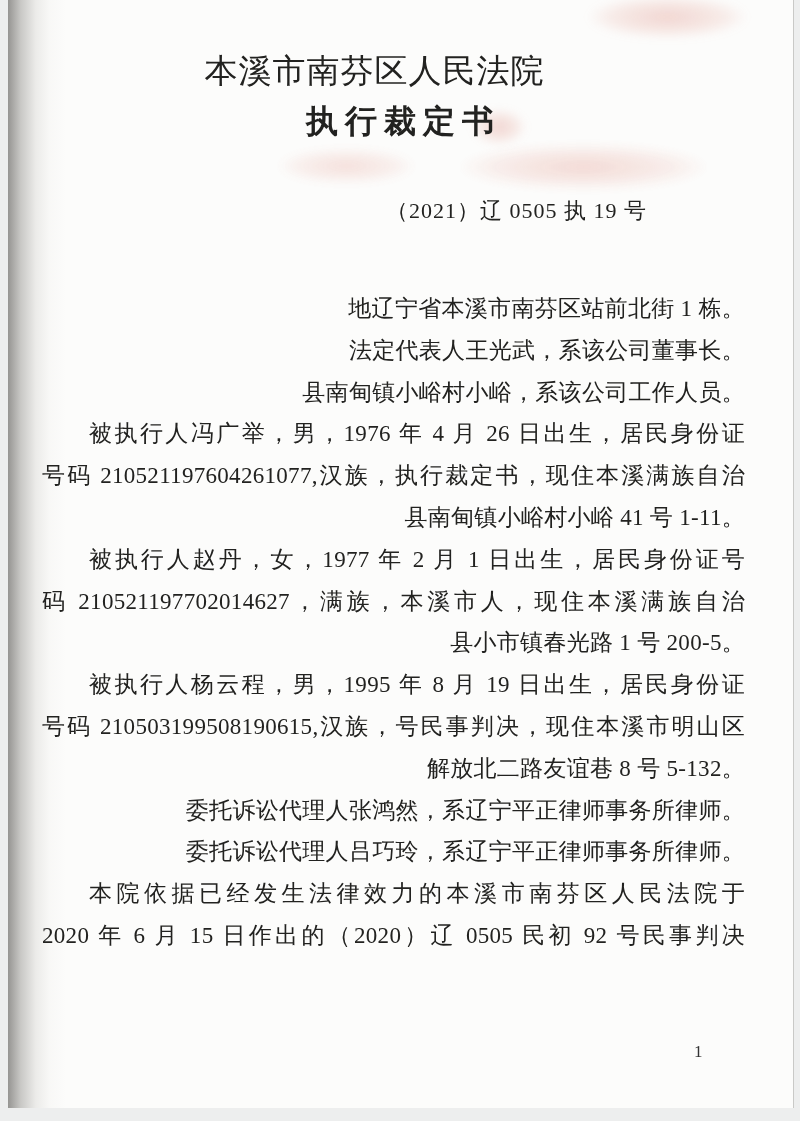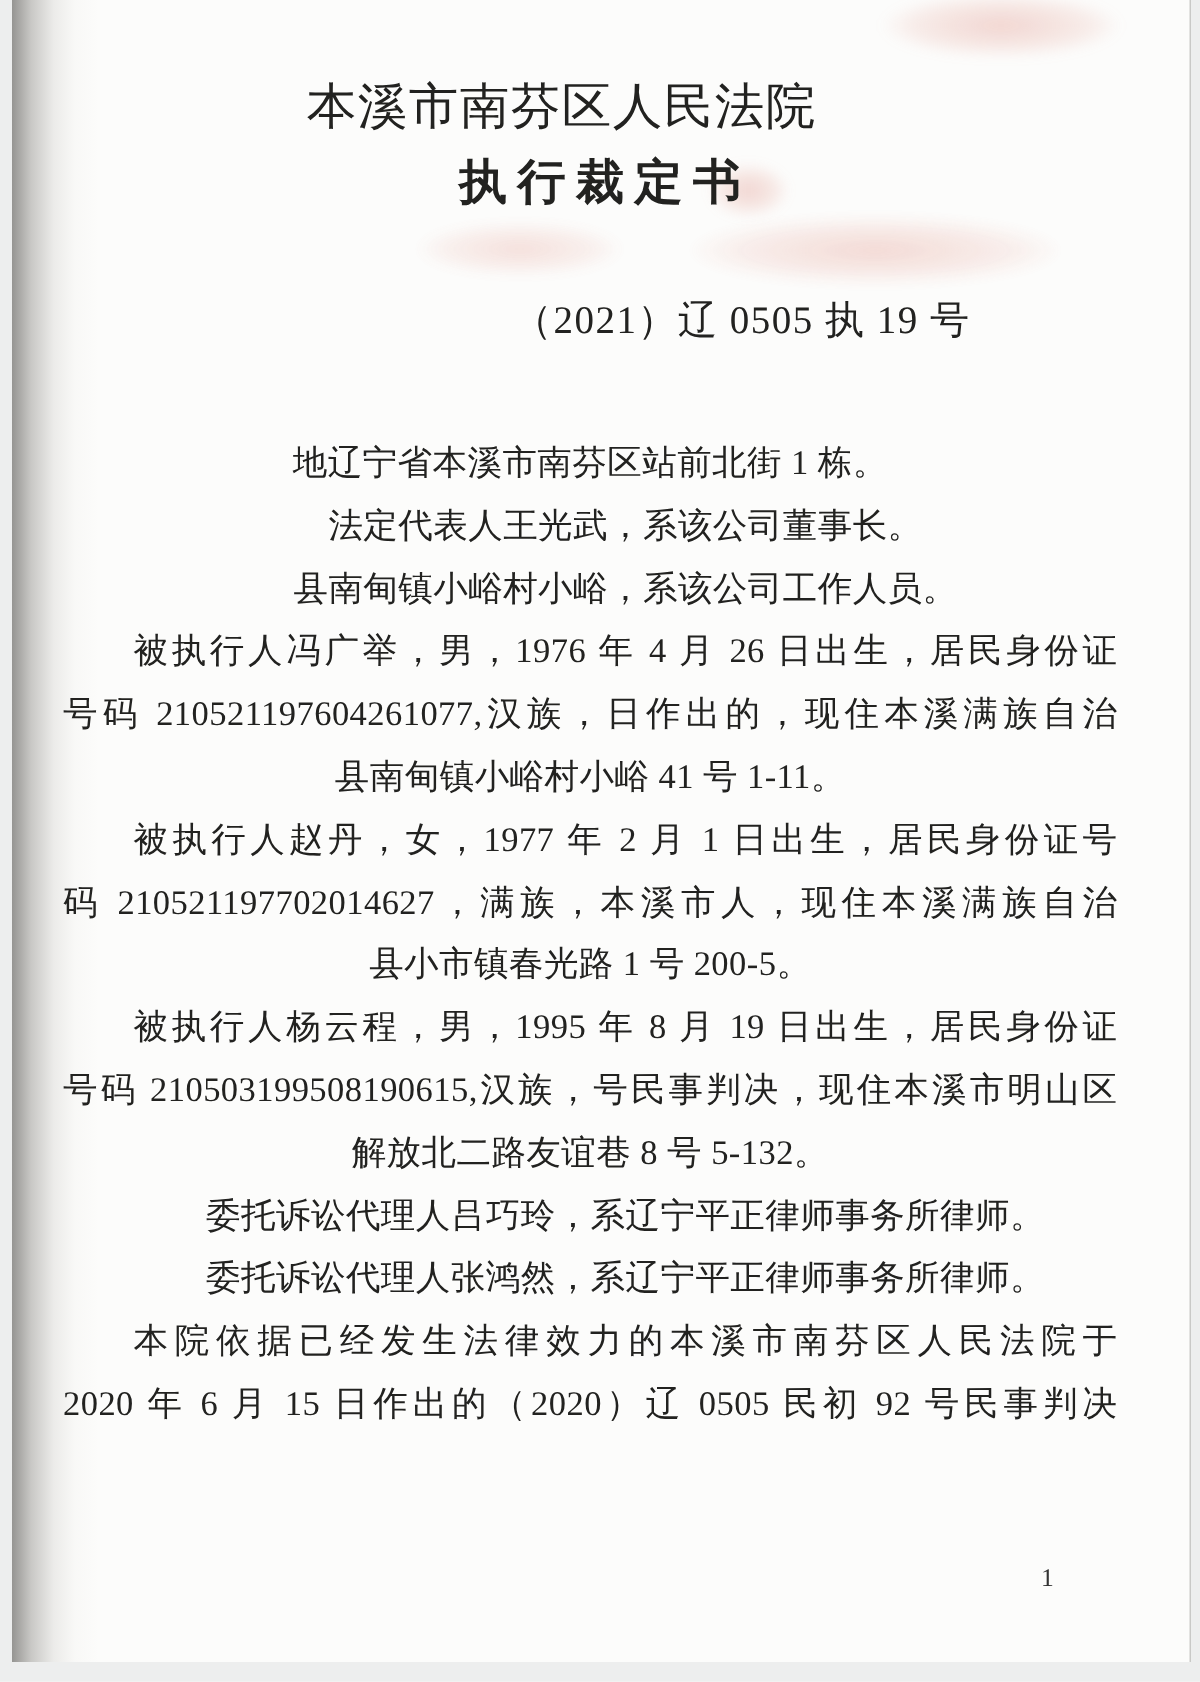"（2021）辽 0505 执 19 号" .caseno { font-size: 26px -> 22px }
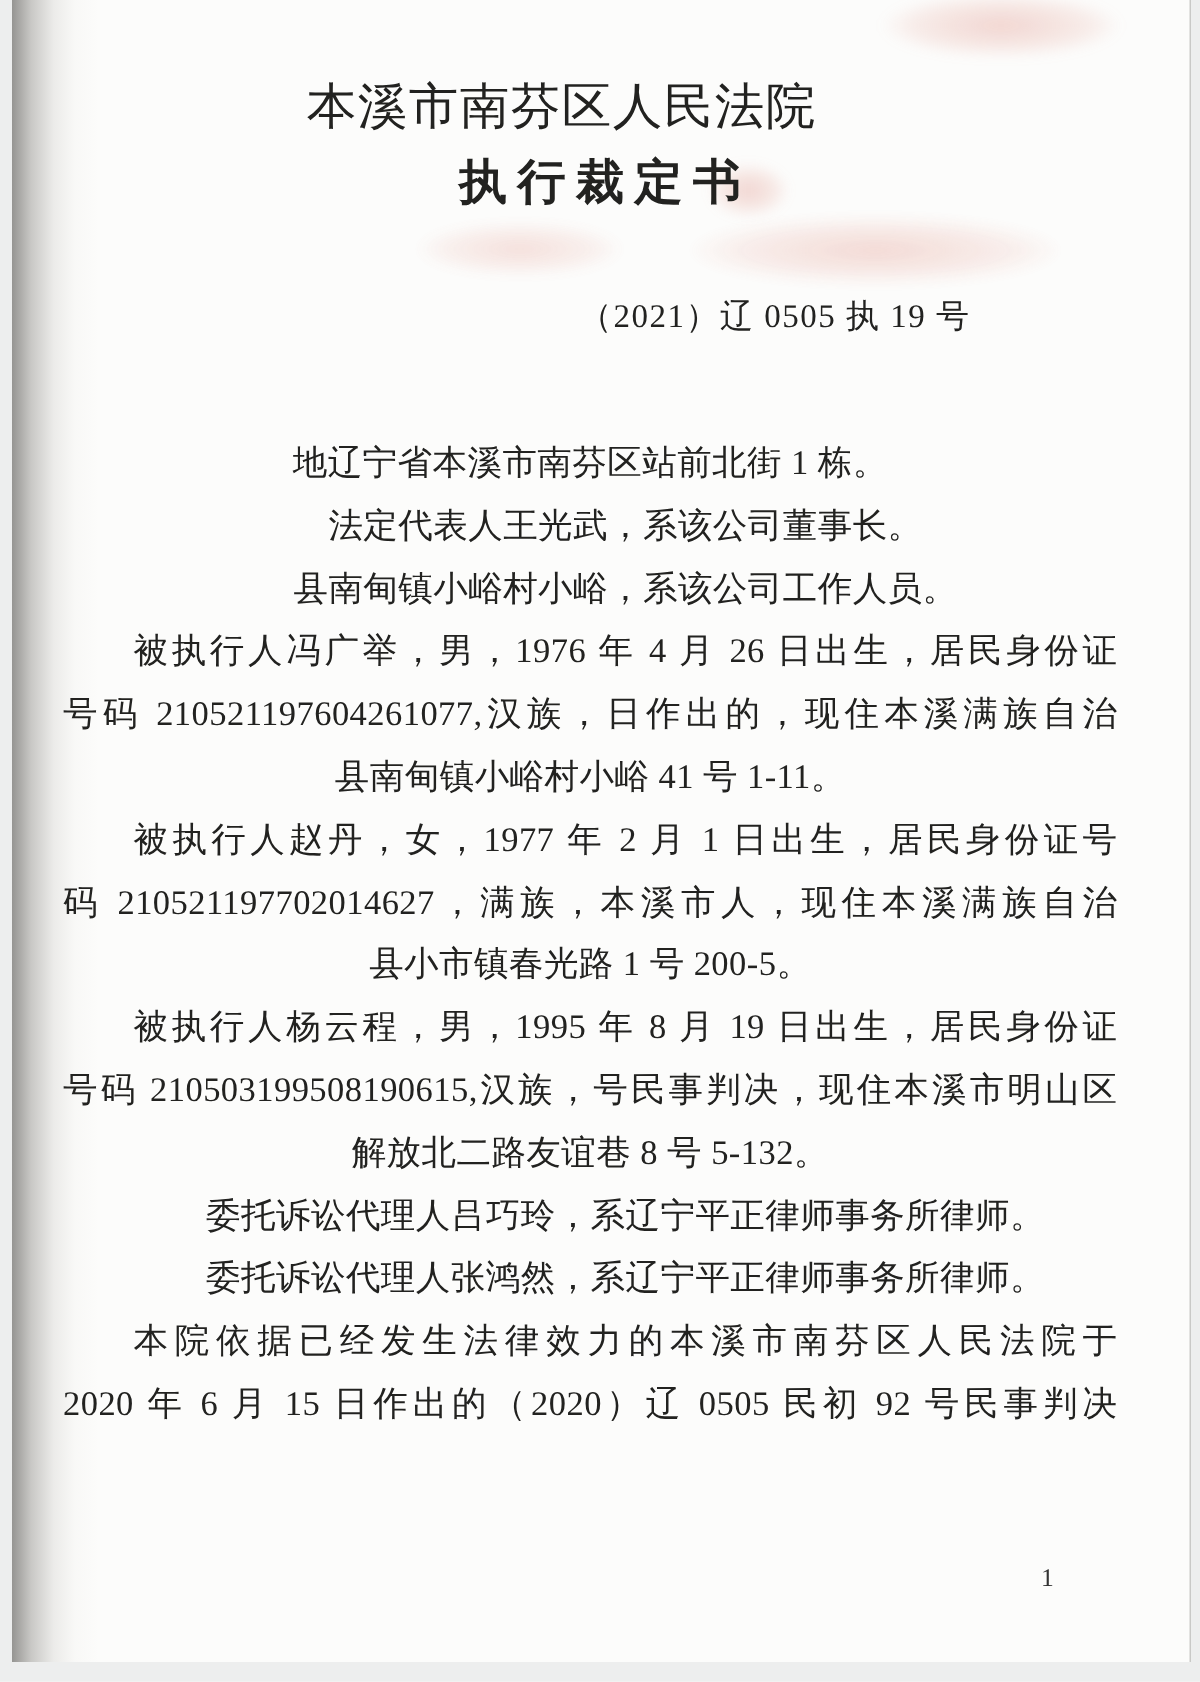"地辽宁省本溪市南芬区站前北街 1 栋。" .ln { text-align: center -> right }
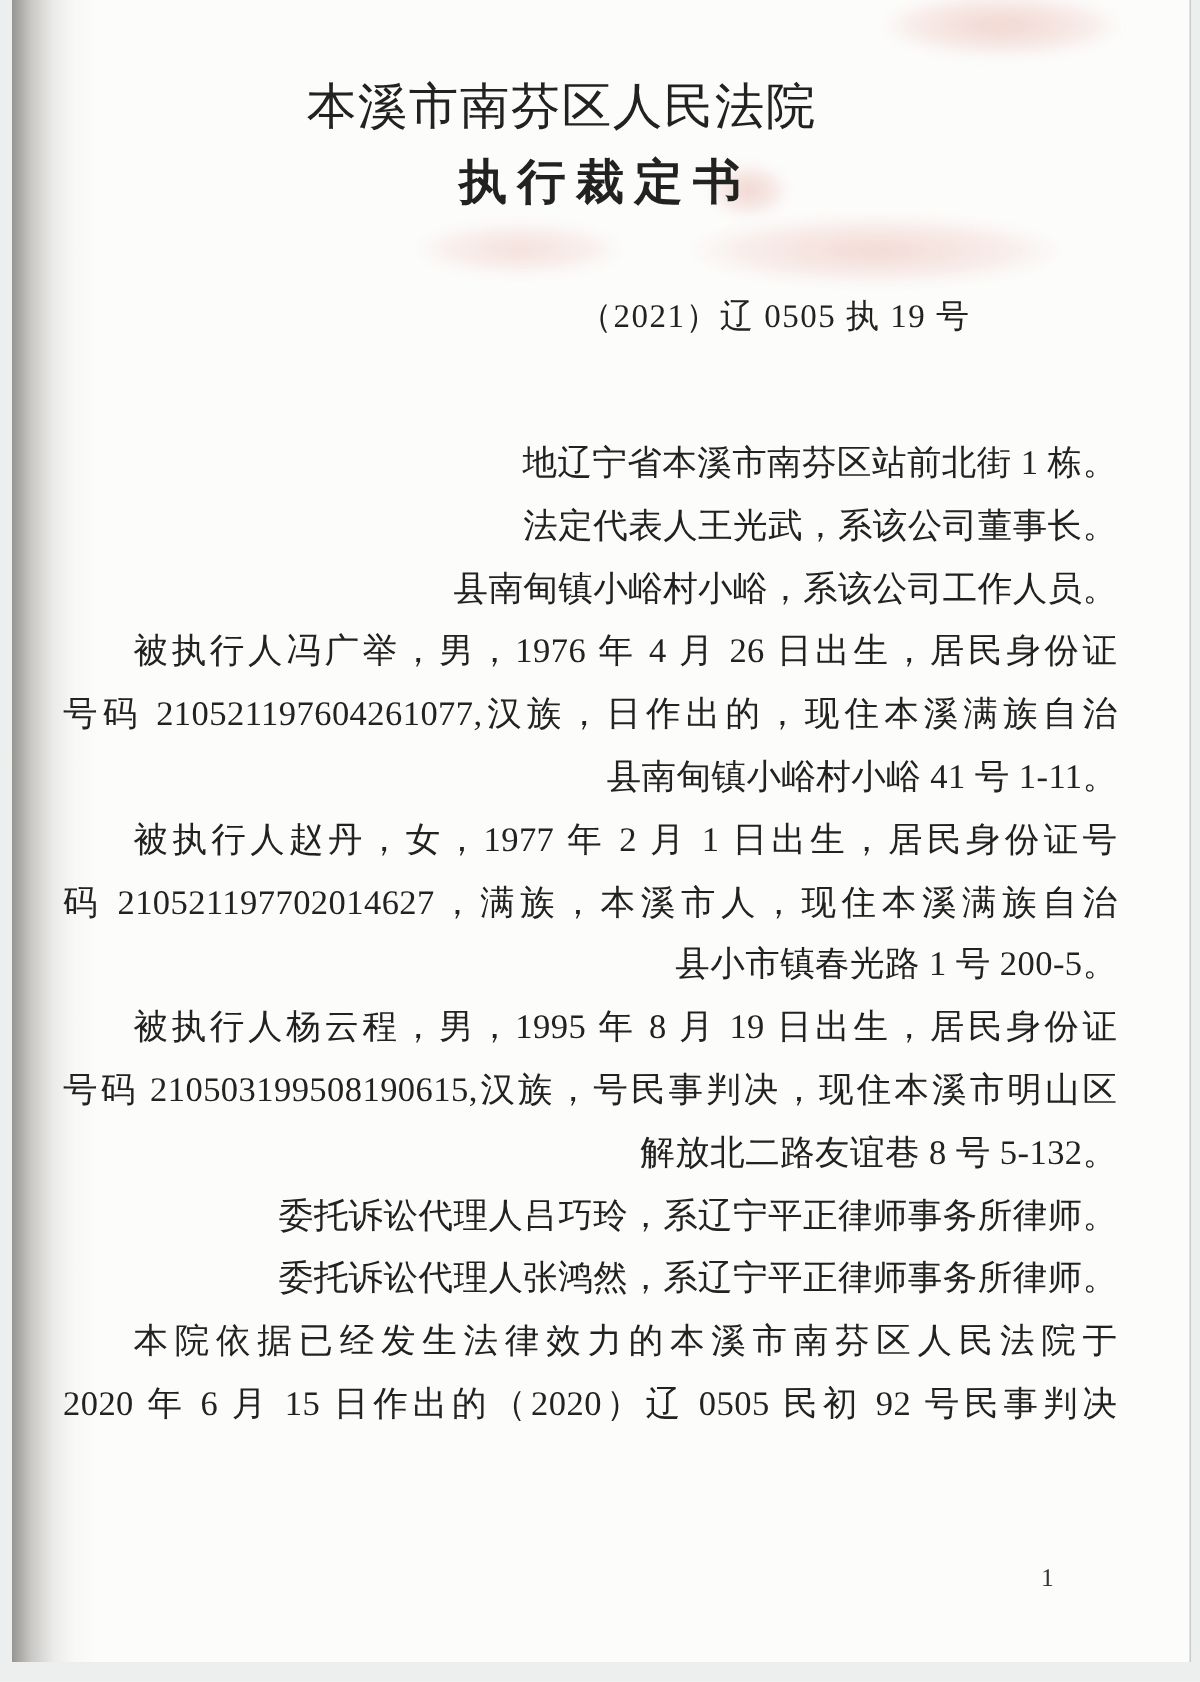"号码 210521197604261077,汉族，日作出的，现住本溪满族自治" span.ln { text: 日作出的 -> 执行裁定书 }
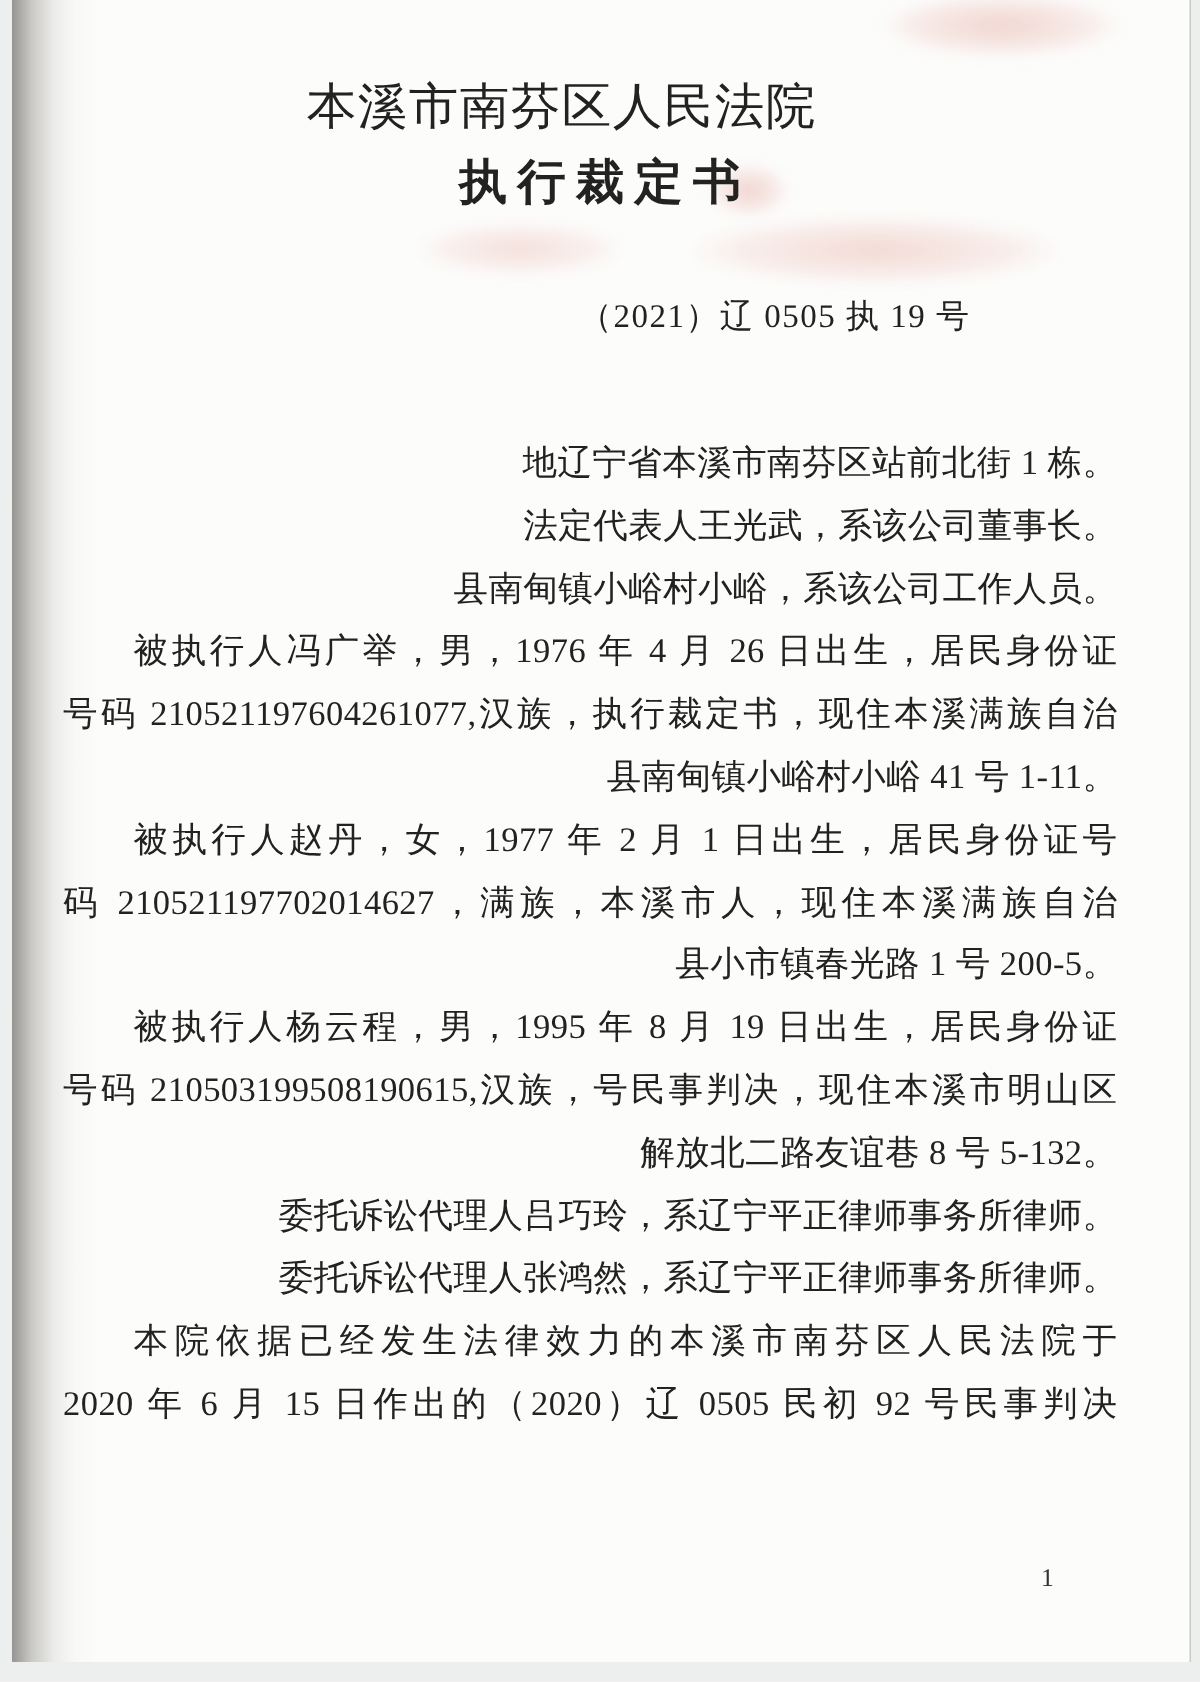"委托诉讼代理人吕巧玲，系辽宁平正律师事务所律师。" p { order: before "委托诉讼代理人张鸿然，系辽宁平正律师事务所律师。" -> after "委托诉讼代理人张鸿然，系辽宁平正律师事务所律师。" }
